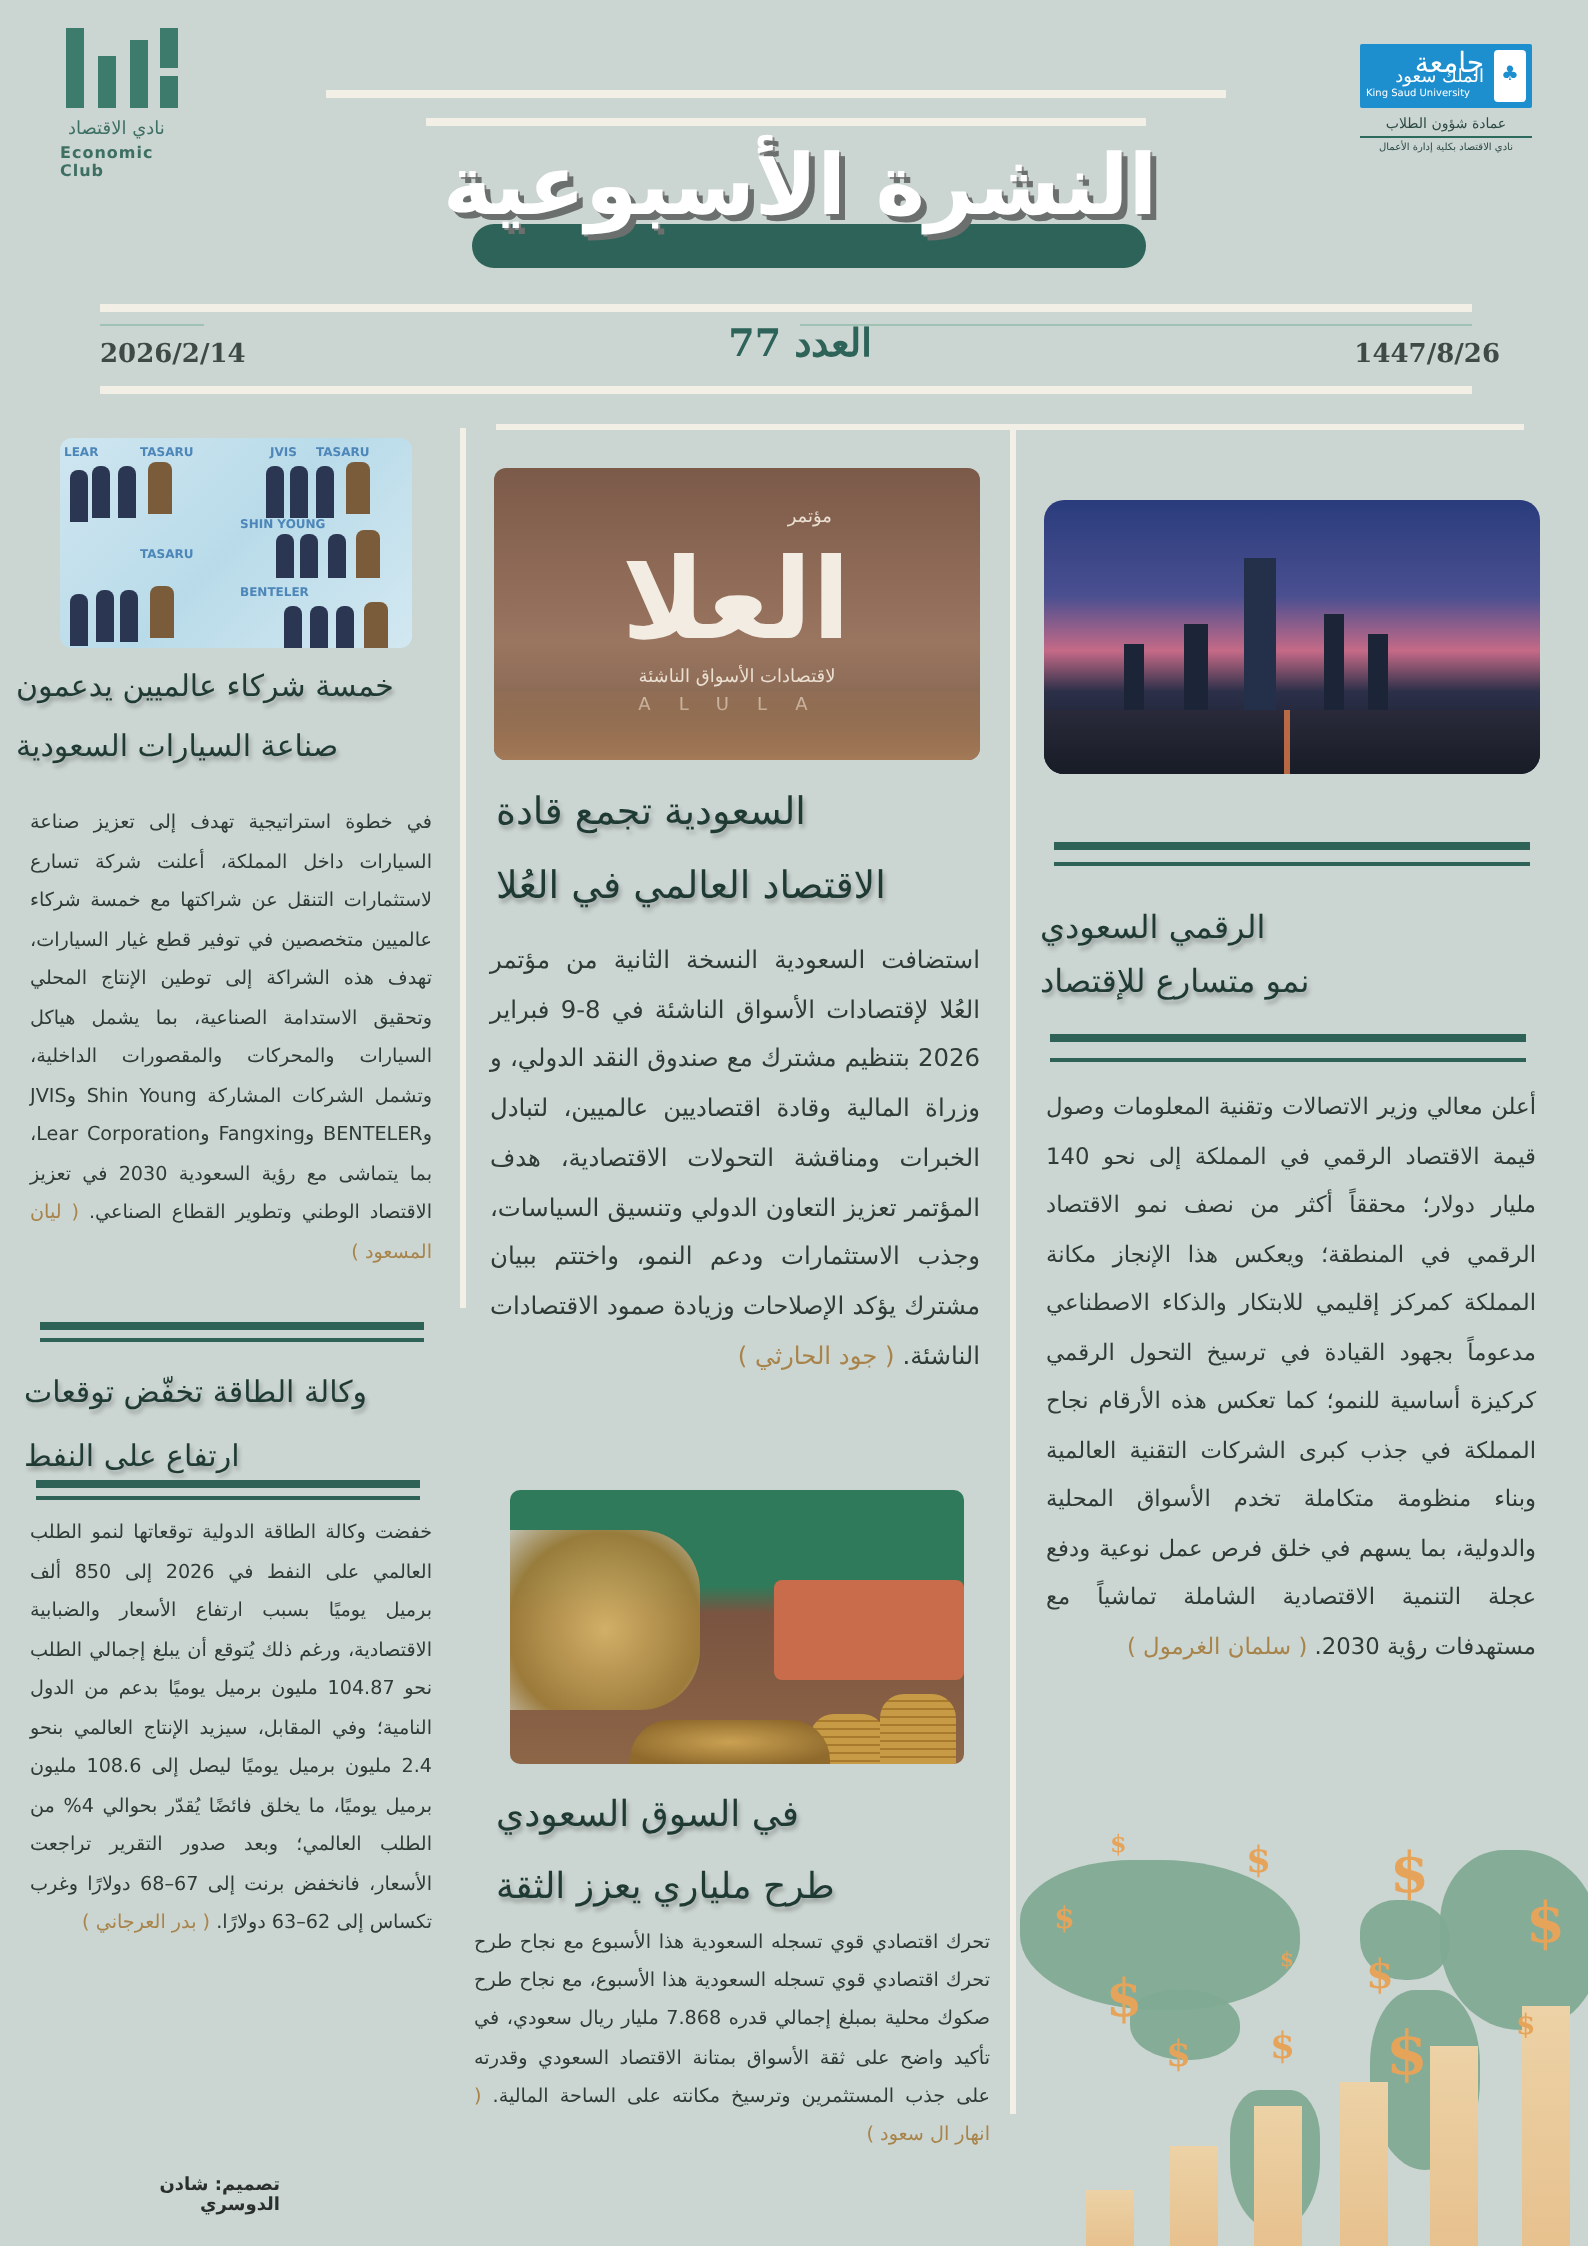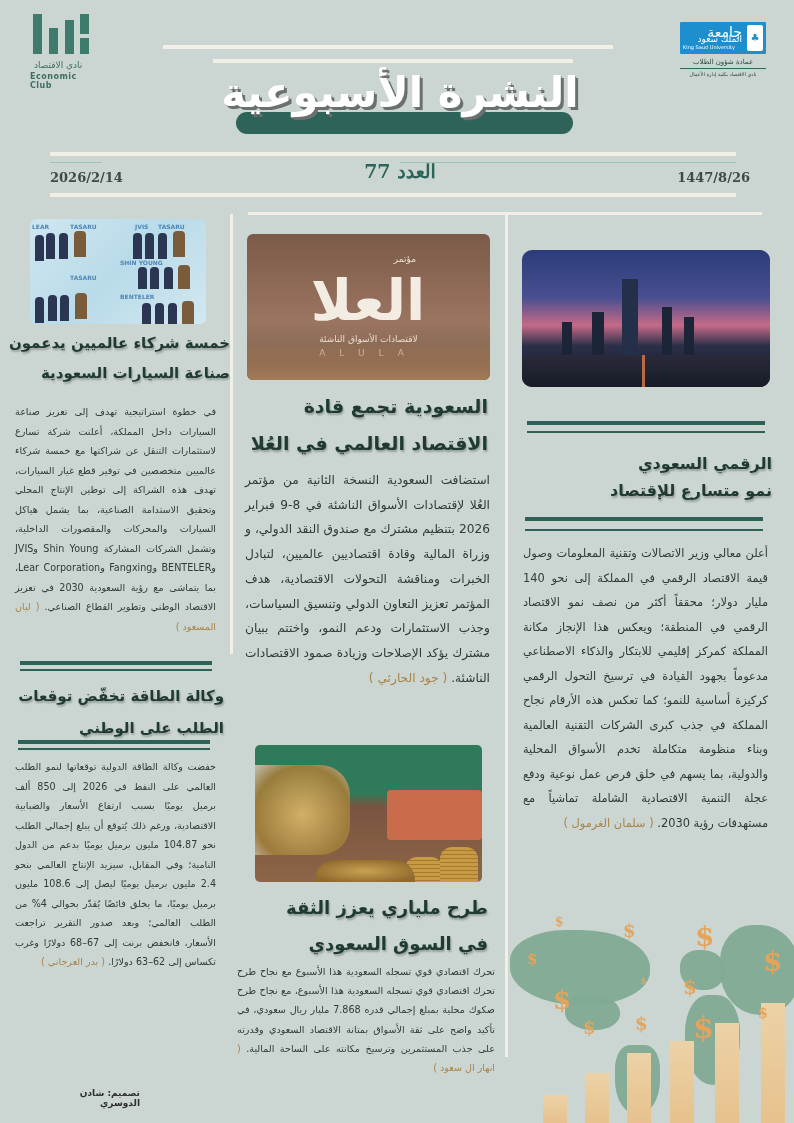"خمسة شركاء عالميين يدعمون" .headline { font-weight: bold -> normal; text-align: right -> left }
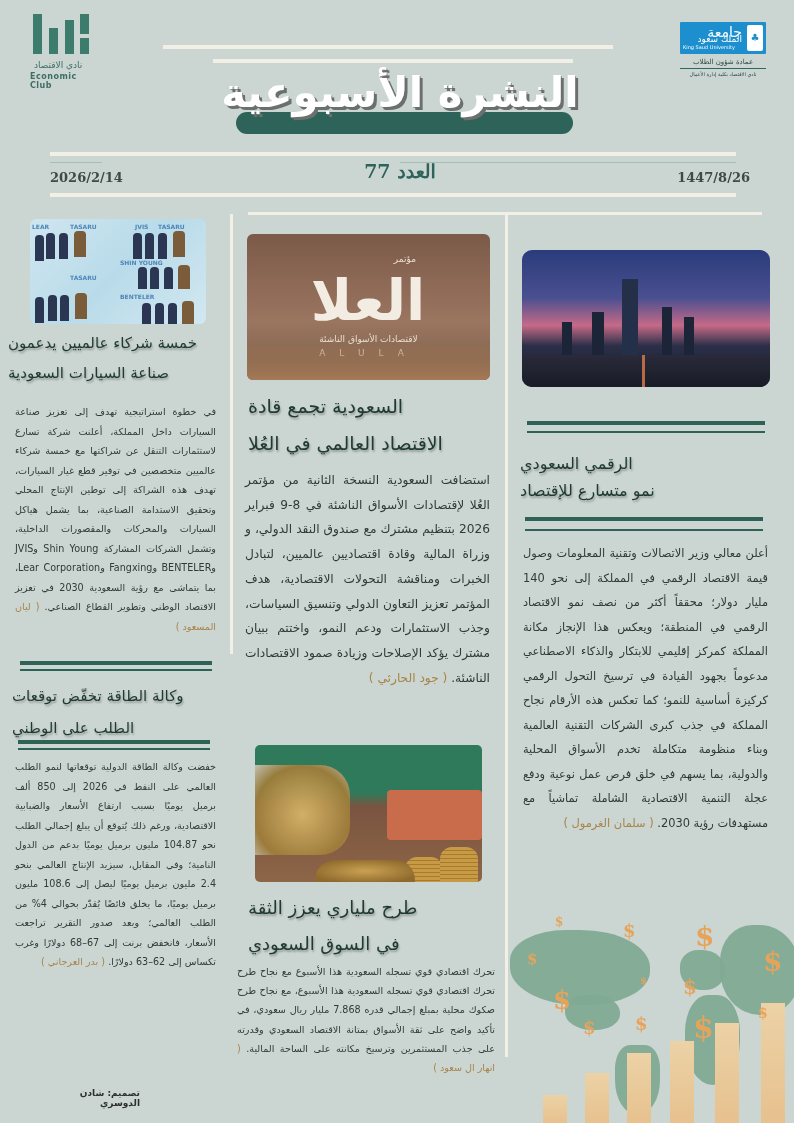"الطلب على الوطني" div { text: الطلب على الوطني -> ارتفاع على النفط }
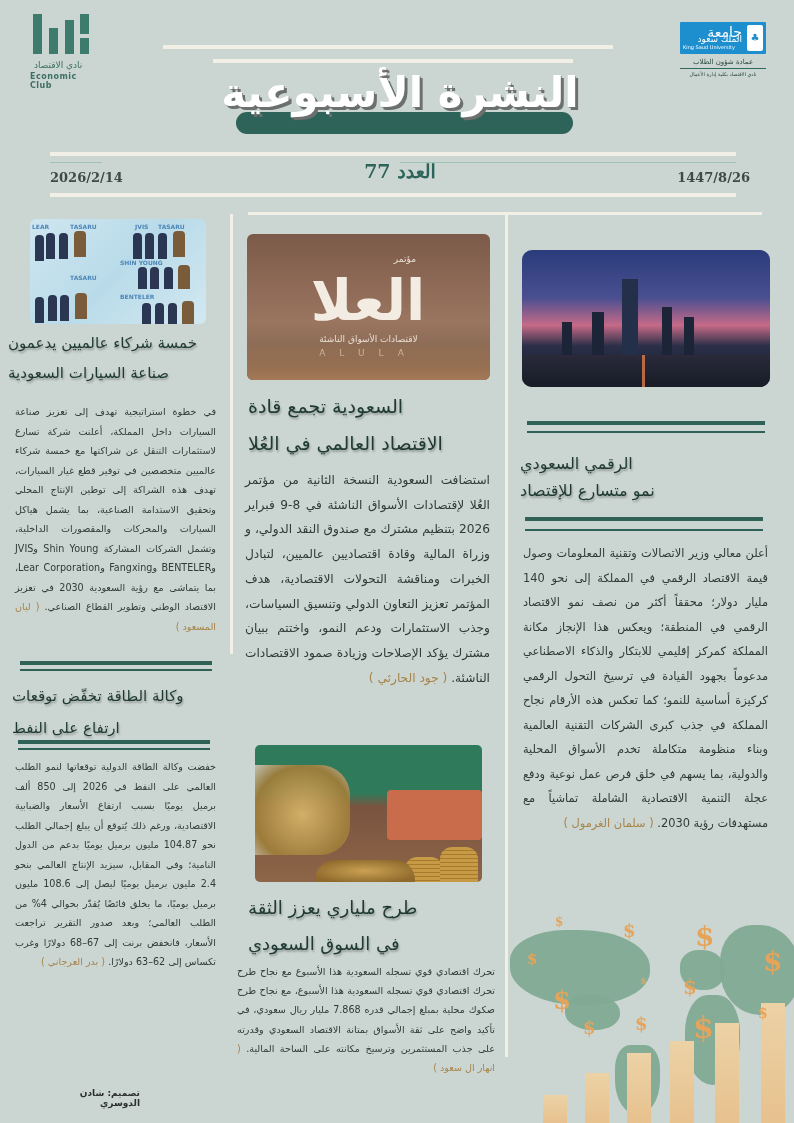"طرح ملياري يعزز الثقة" div { order: before "في السوق السعودي" -> after "في السوق السعودي" }
